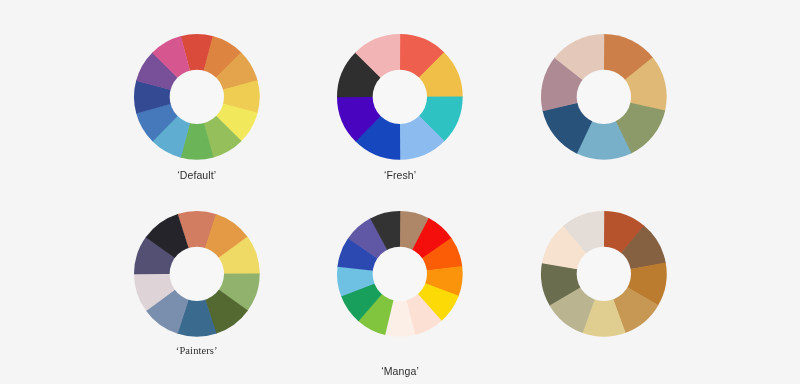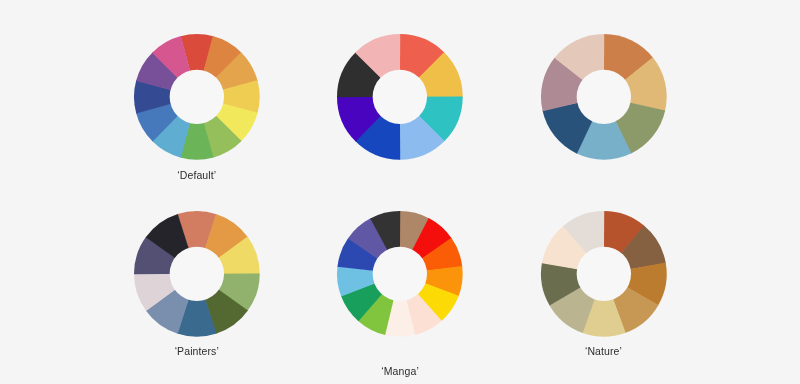"‘Fresh’" div.wheel-label { html: none -> <div>‘Fresh’</div> }
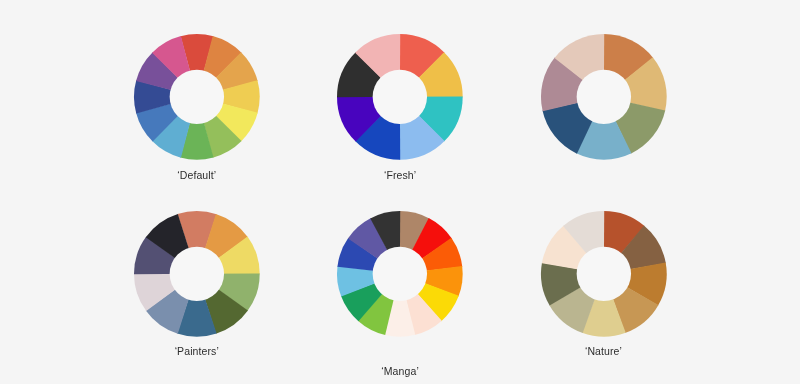"‘Painters’" div.wheel-label { font-family: none -> Liberation Serif, serif }
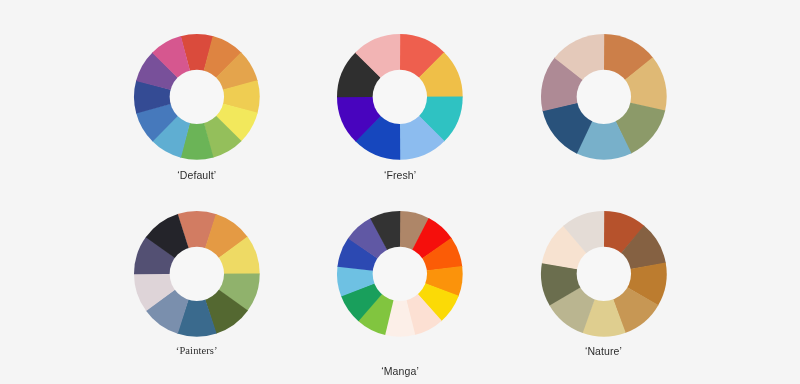"‘Nature’" div.wheel-label { html: <div>‘Nature’</div> -> none }
